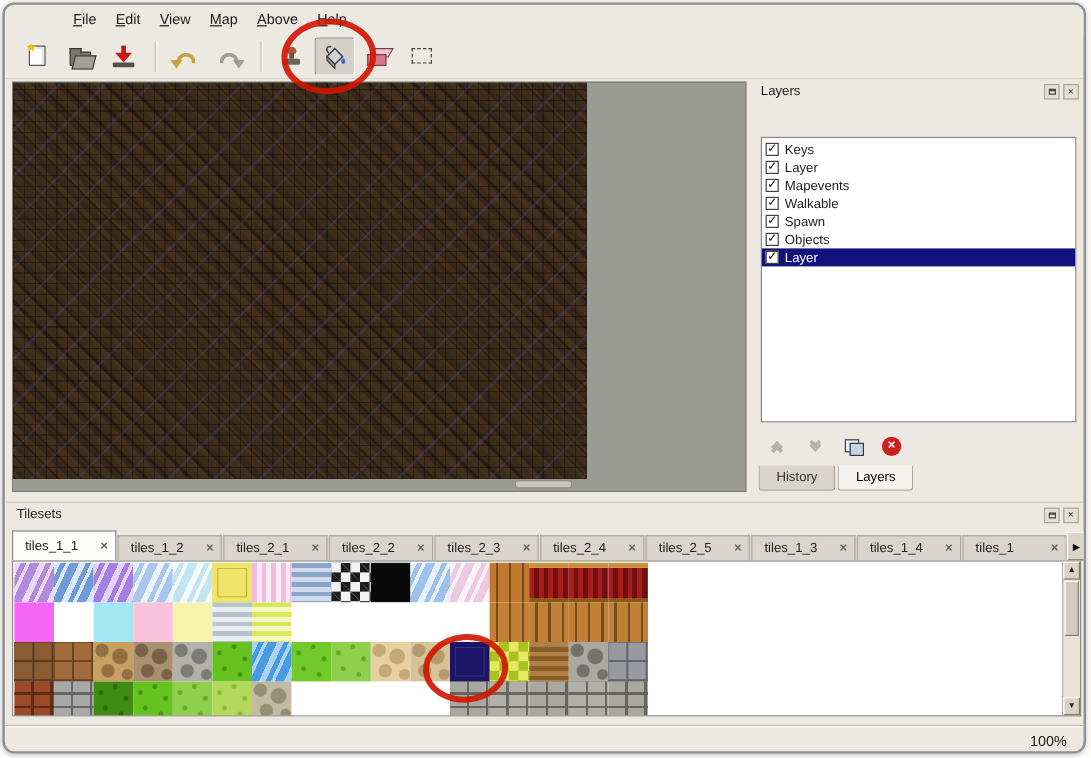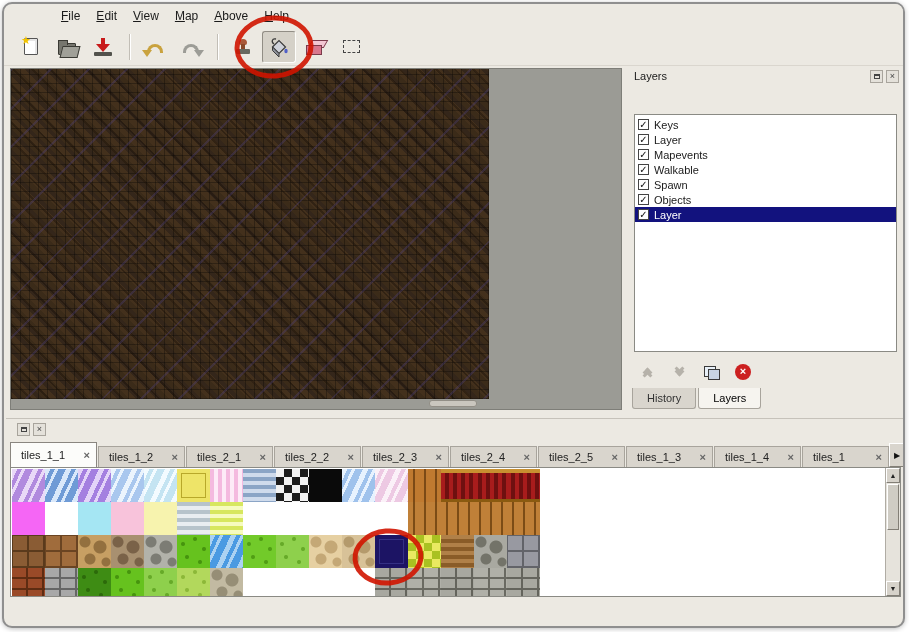"Tilesets" span.title { html: none -> <span>Tilesets</span> }
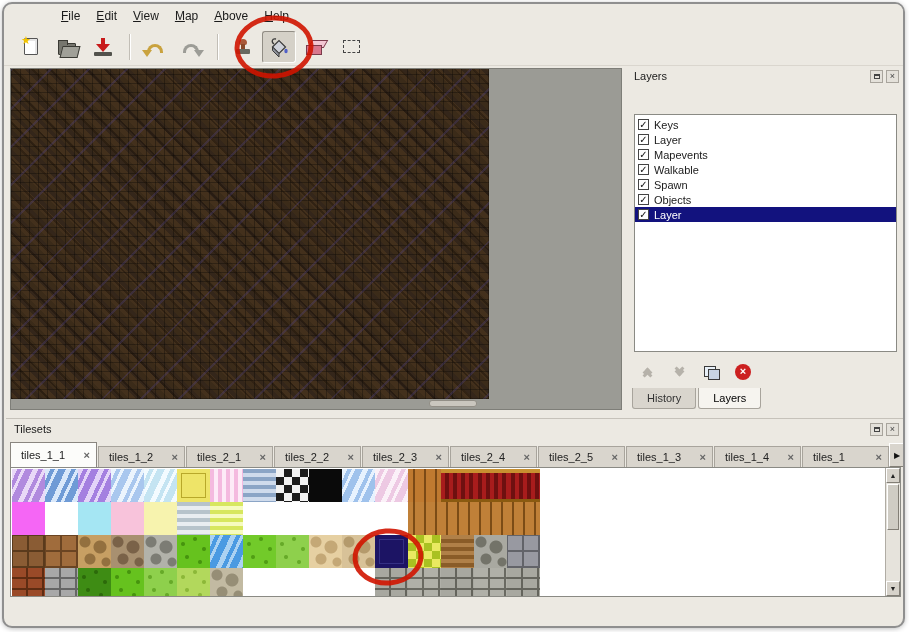"100%" div.statusbar { html: none -> <div> <span>100%</span> </div> }
